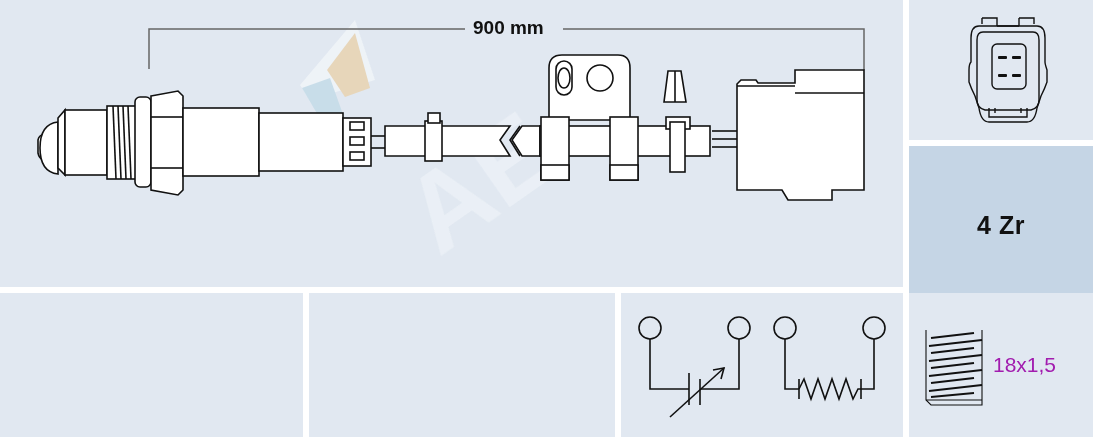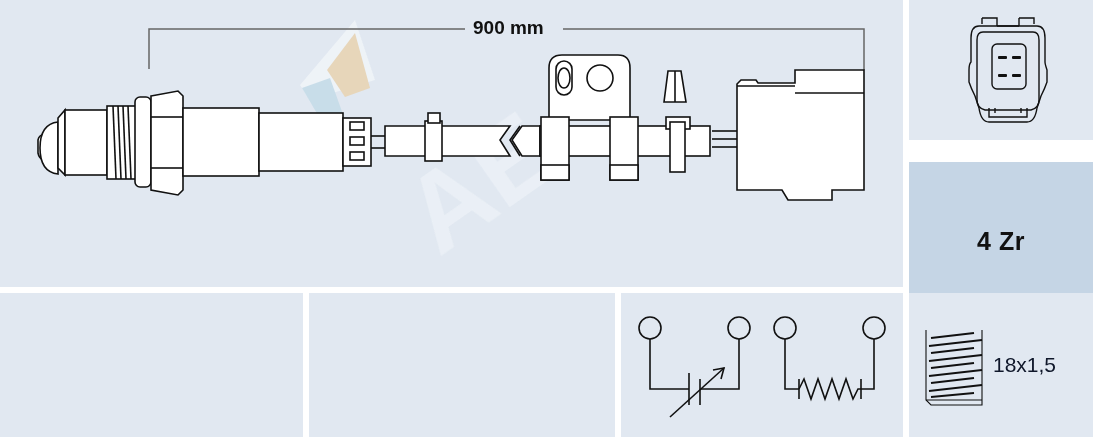"4 Zr" #zr { margin-top: 16px -> none }
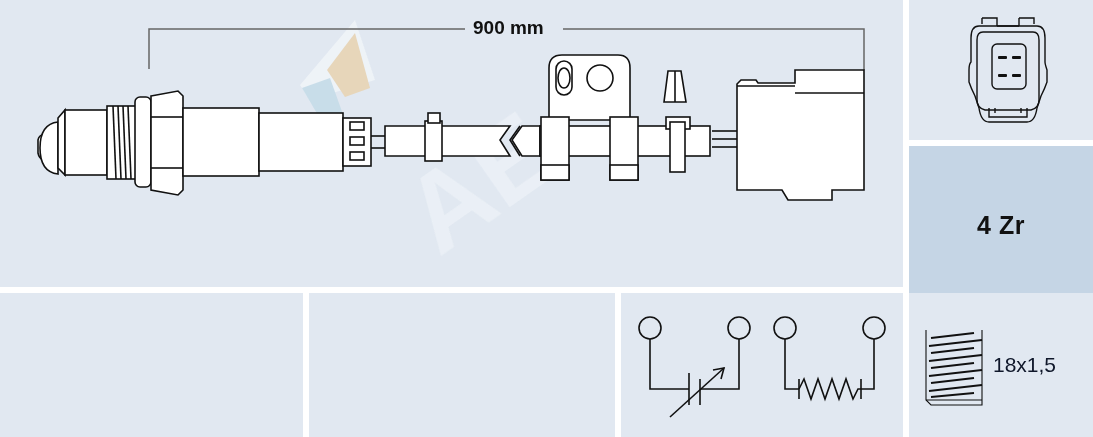"18x1,5" .thread-label { color: #0f172a -> #a21caf }
